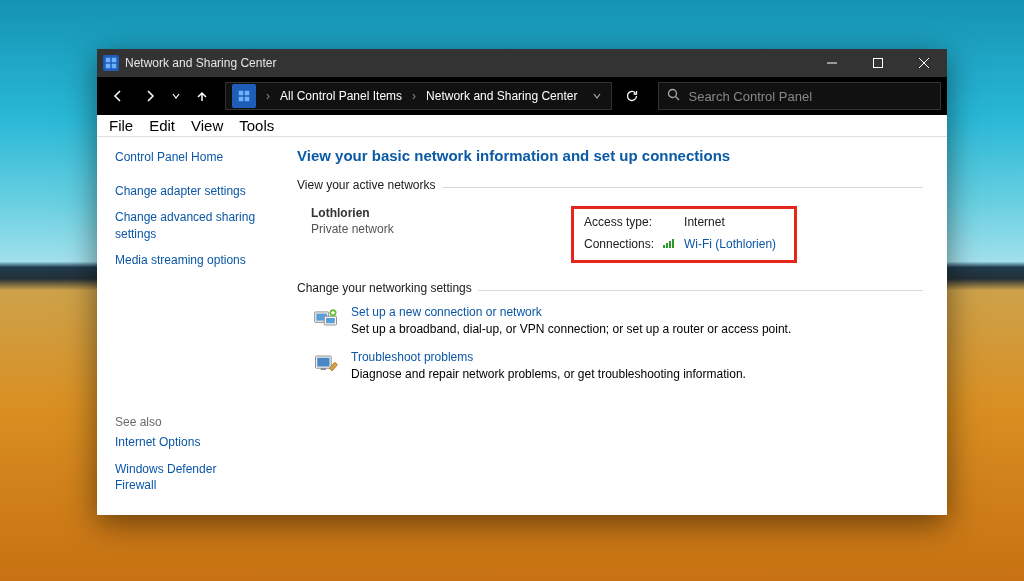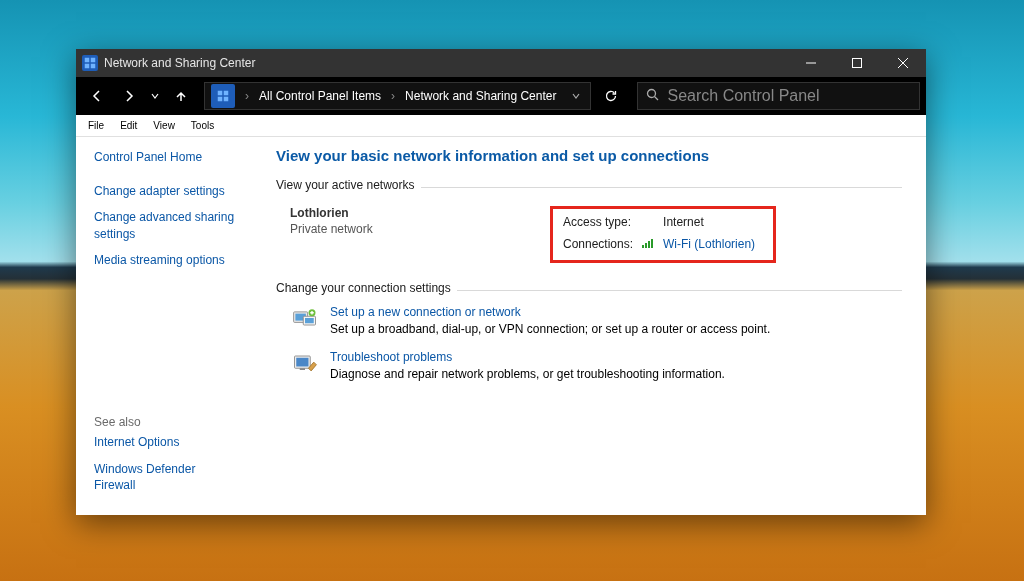"Network and Sharing Center" .window { left: 76px -> 97px }
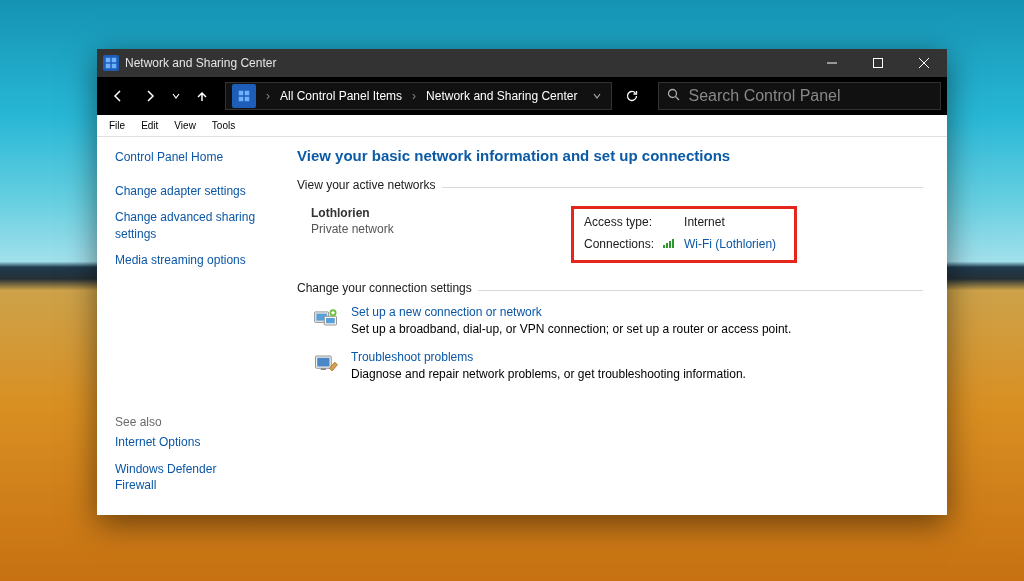"Search Control Panel" .search input { font-size: 16px -> 13px }
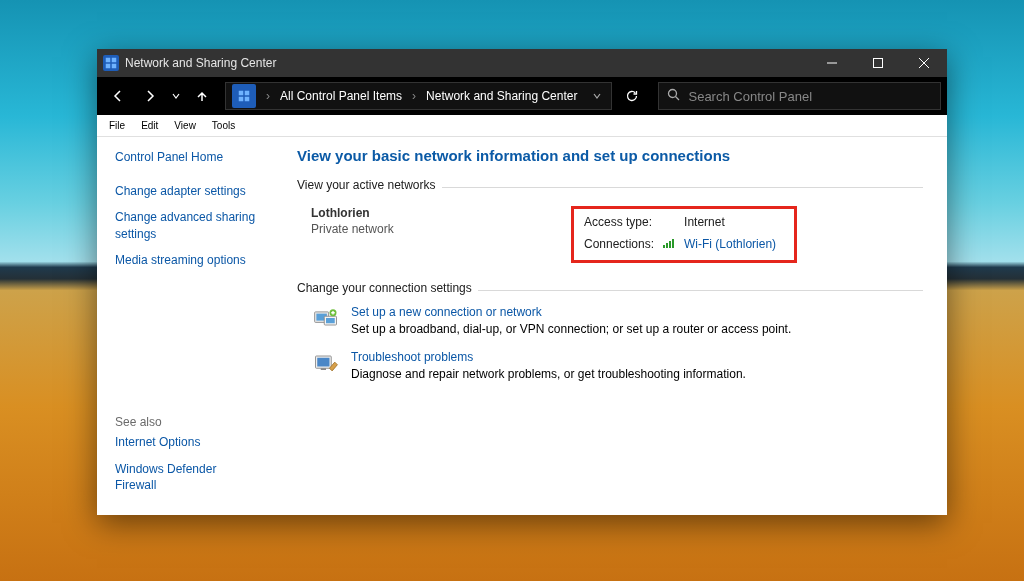"File" .menu-item { font-size: 10px -> 15px }
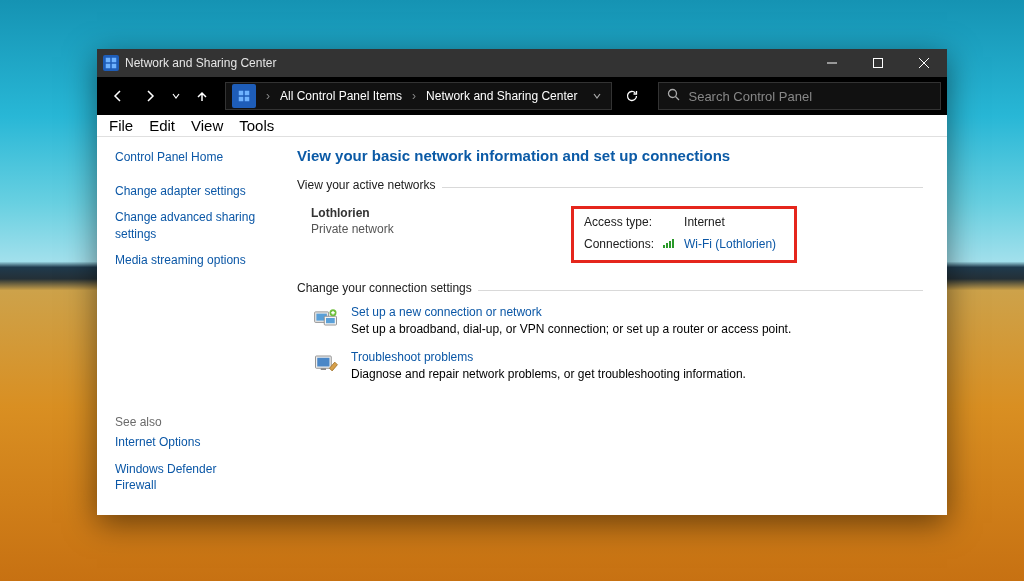"Change your connection settings" div.group-label { text: connection -> networking }
